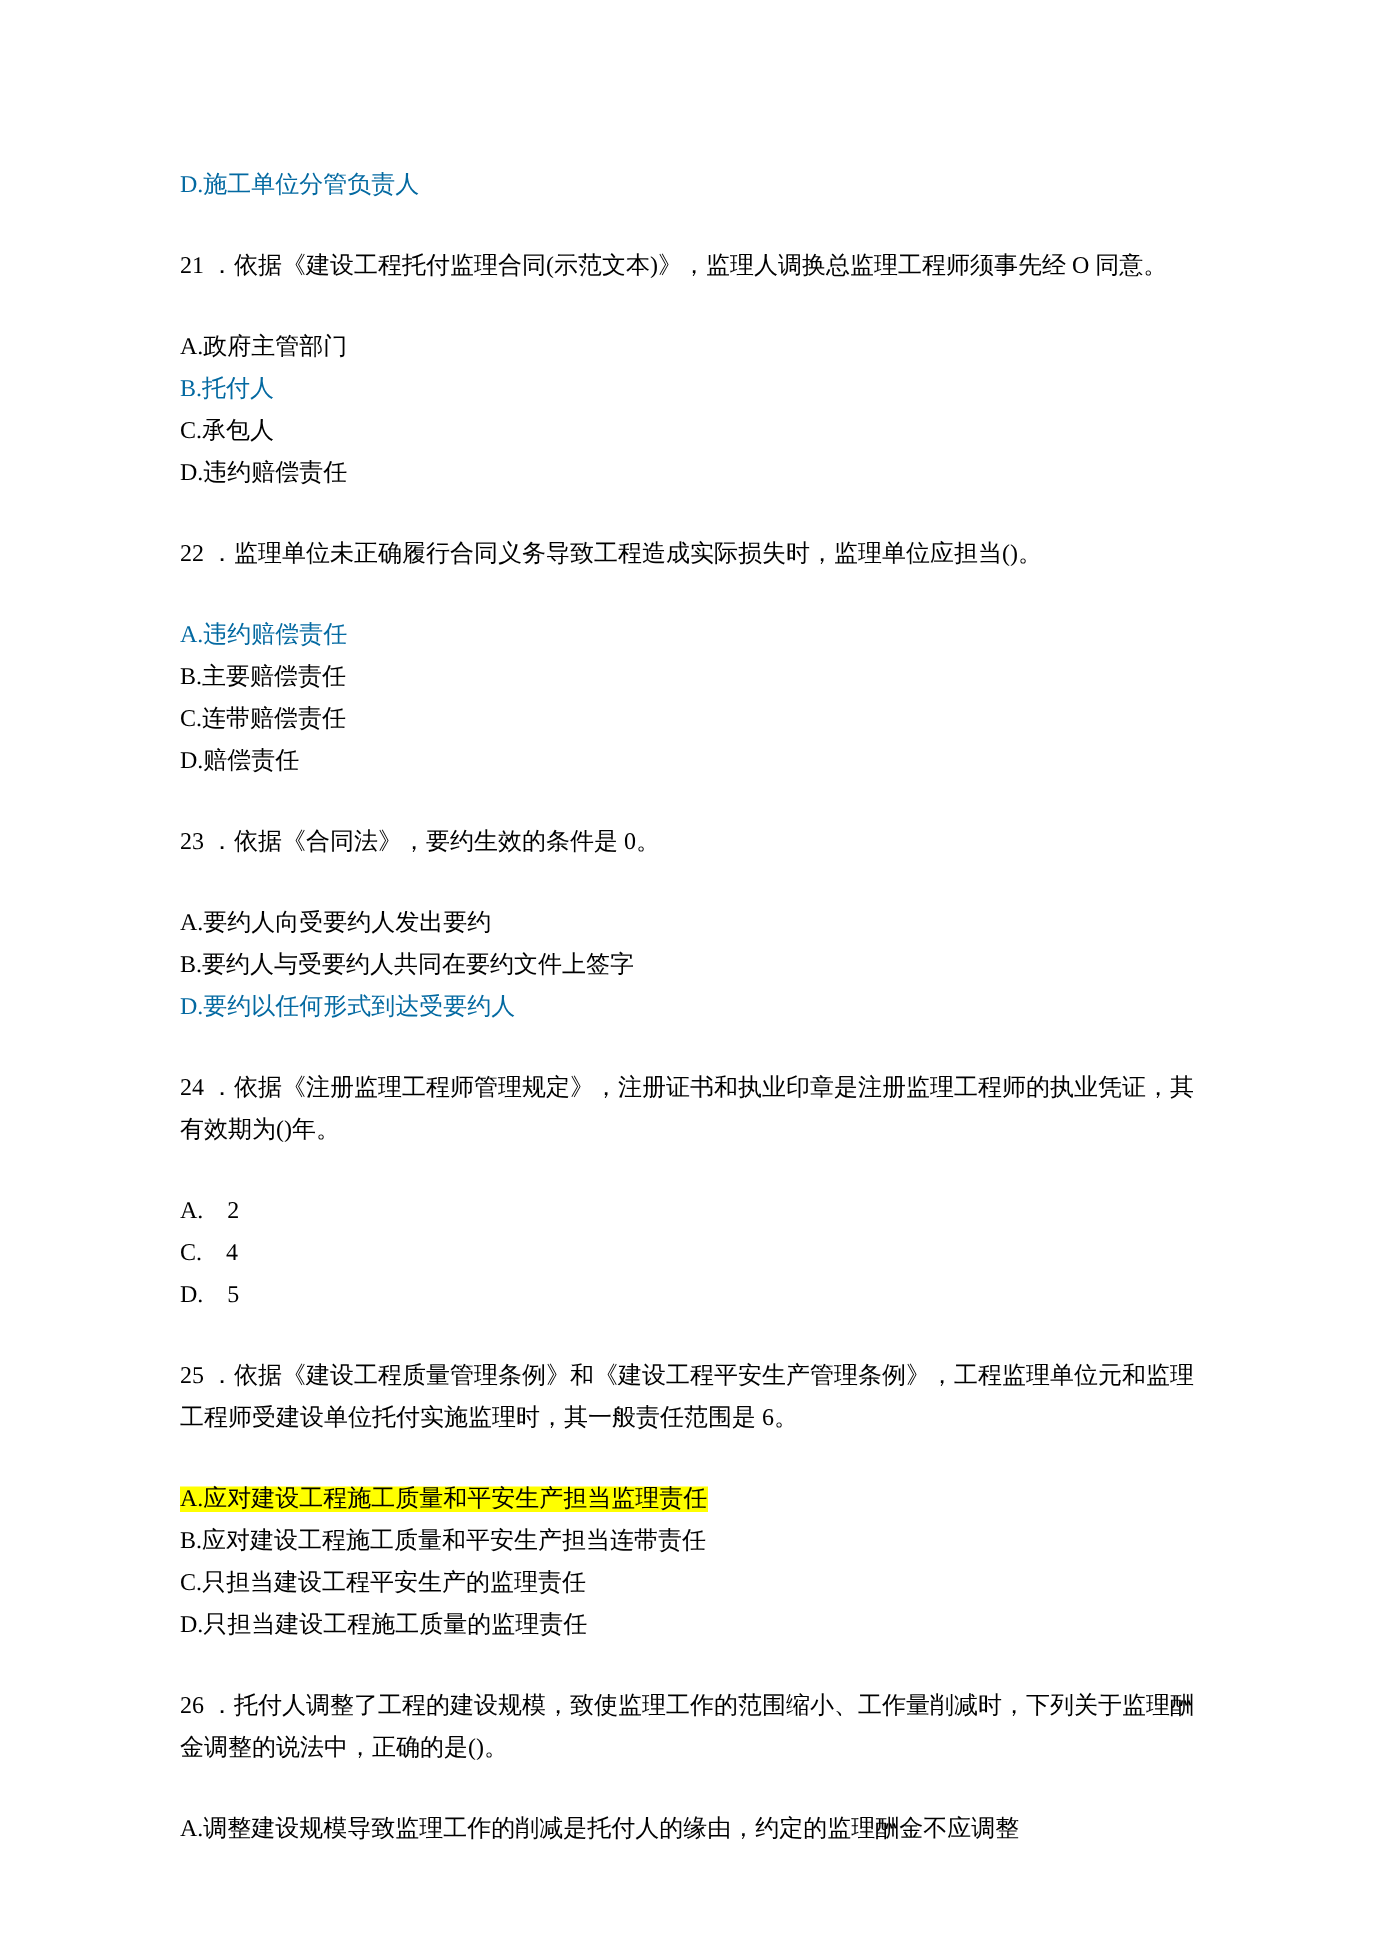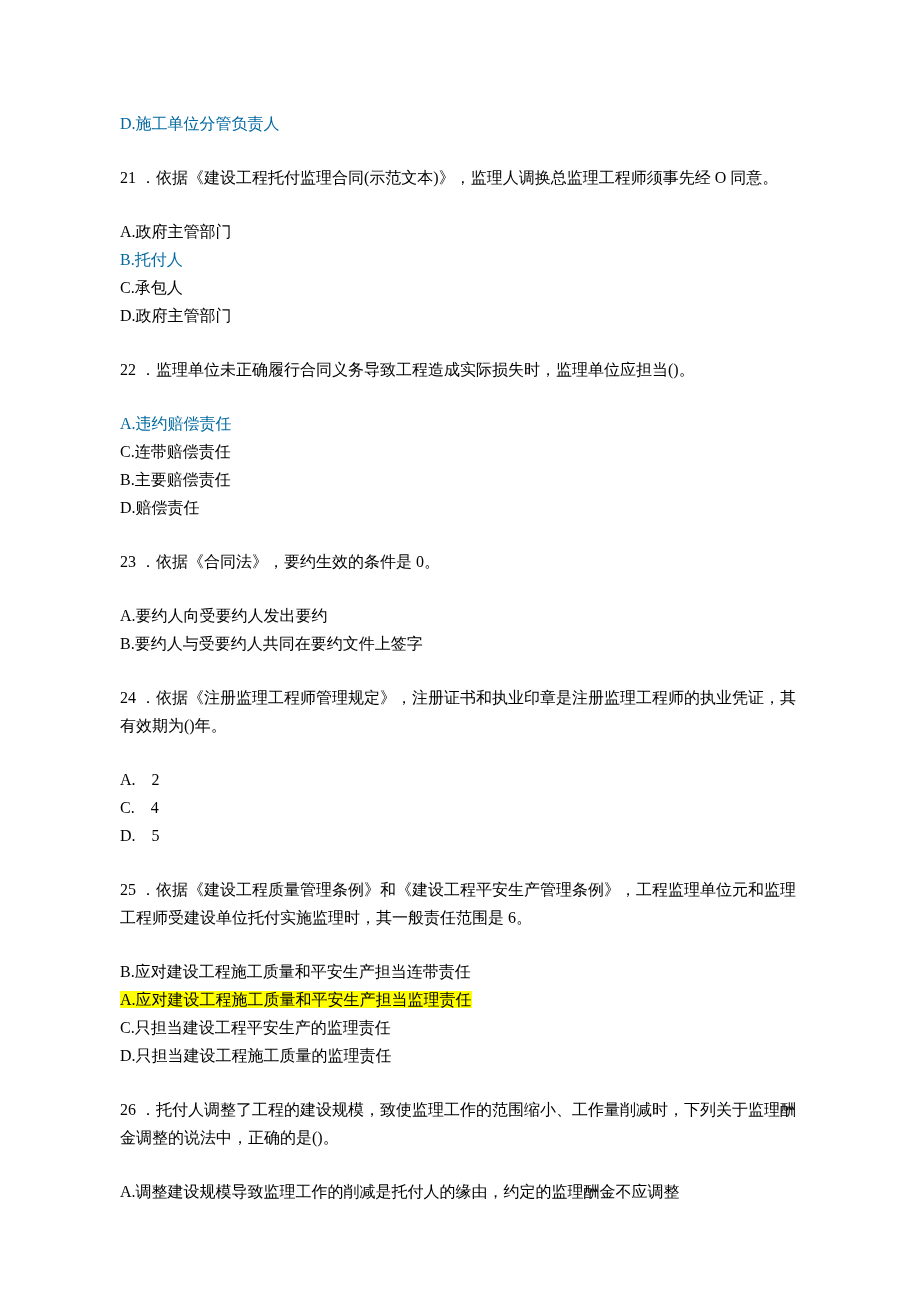"D.政府主管部门" p.line { text: D.政府主管部门 -> D.违约赔偿责任 }
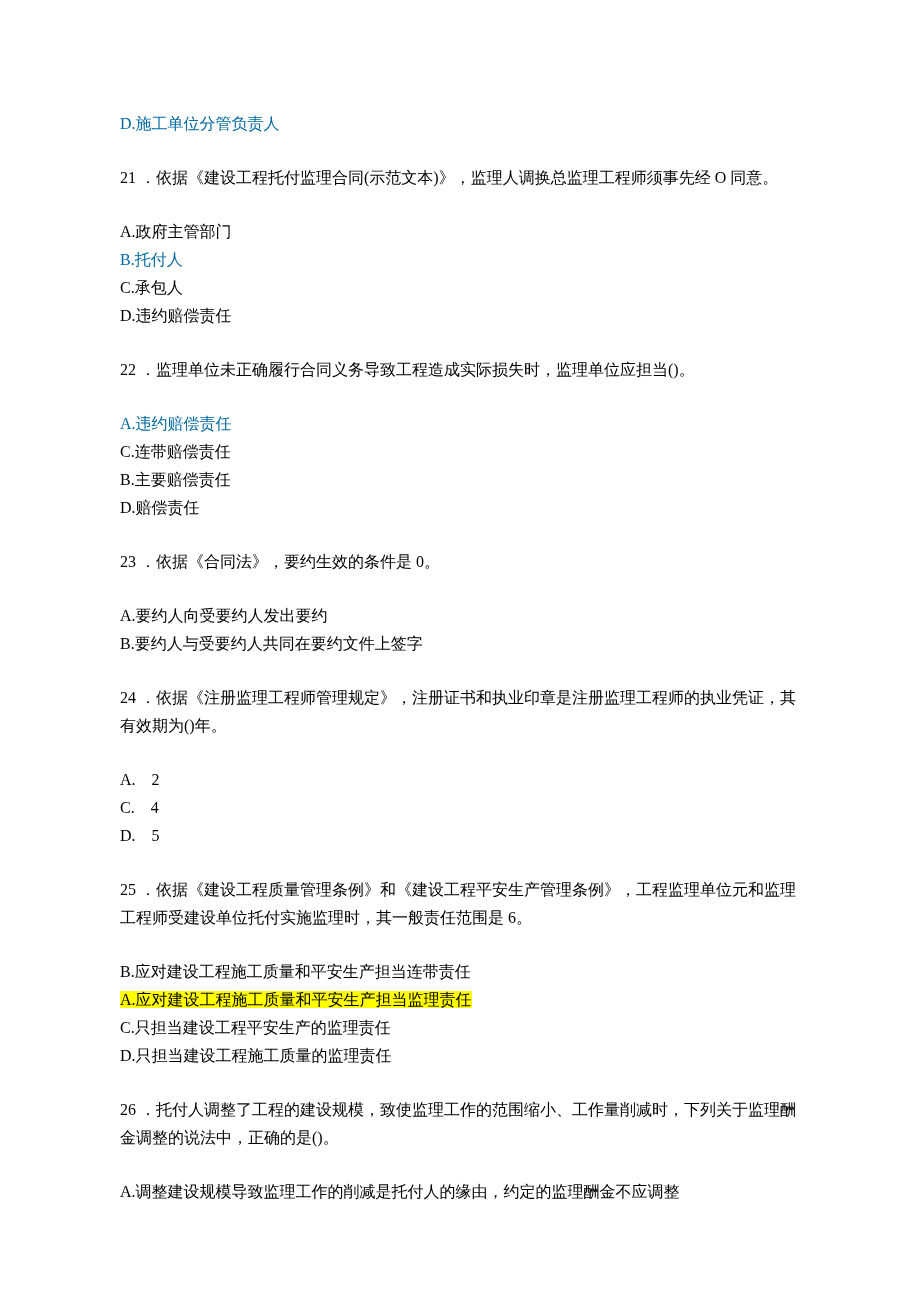"C.连带赔偿责任" p.line { order: before "B.主要赔偿责任" -> after "B.主要赔偿责任" }
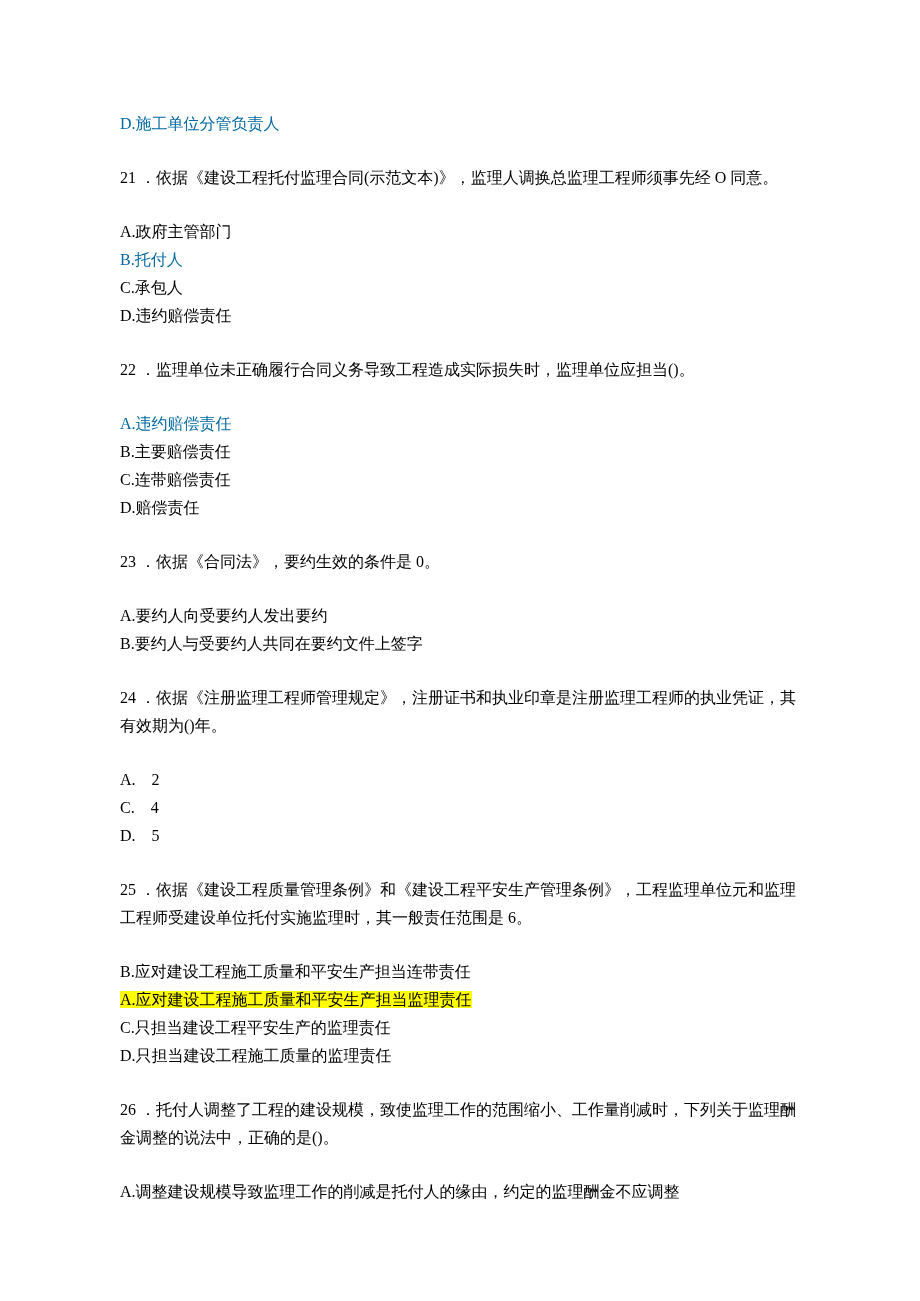"D.要约以任何形式到达受要约人" p.line { html: none -> <p>D.要约以任何形式到达受要约人</p> }
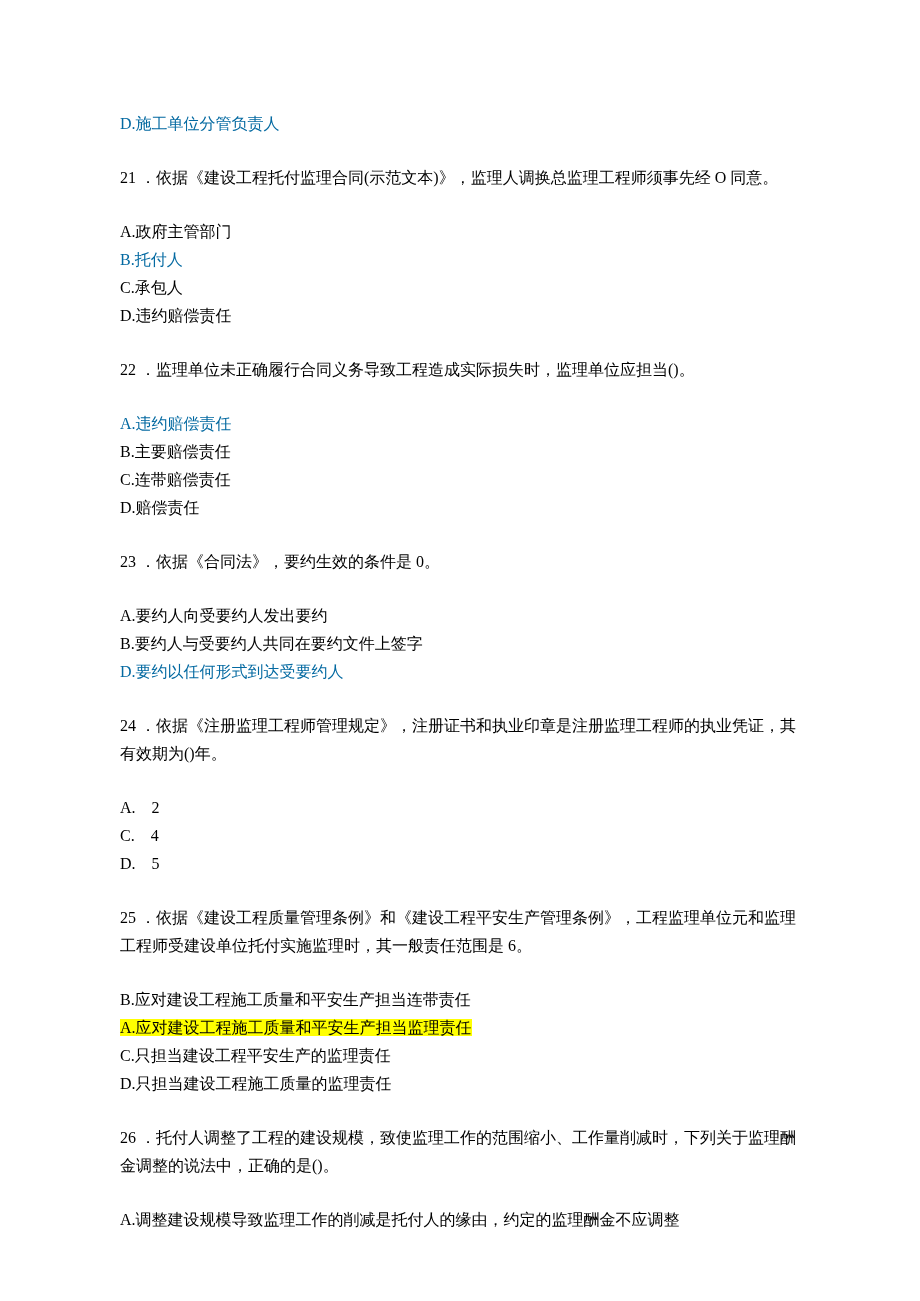"B.应对建设工程施工质量和平安生产担当连带责任" p.line { order: before "A.应对建设工程施工质量和平安生产担当监理责任" -> after "A.应对建设工程施工质量和平安生产担当监理责任" }
